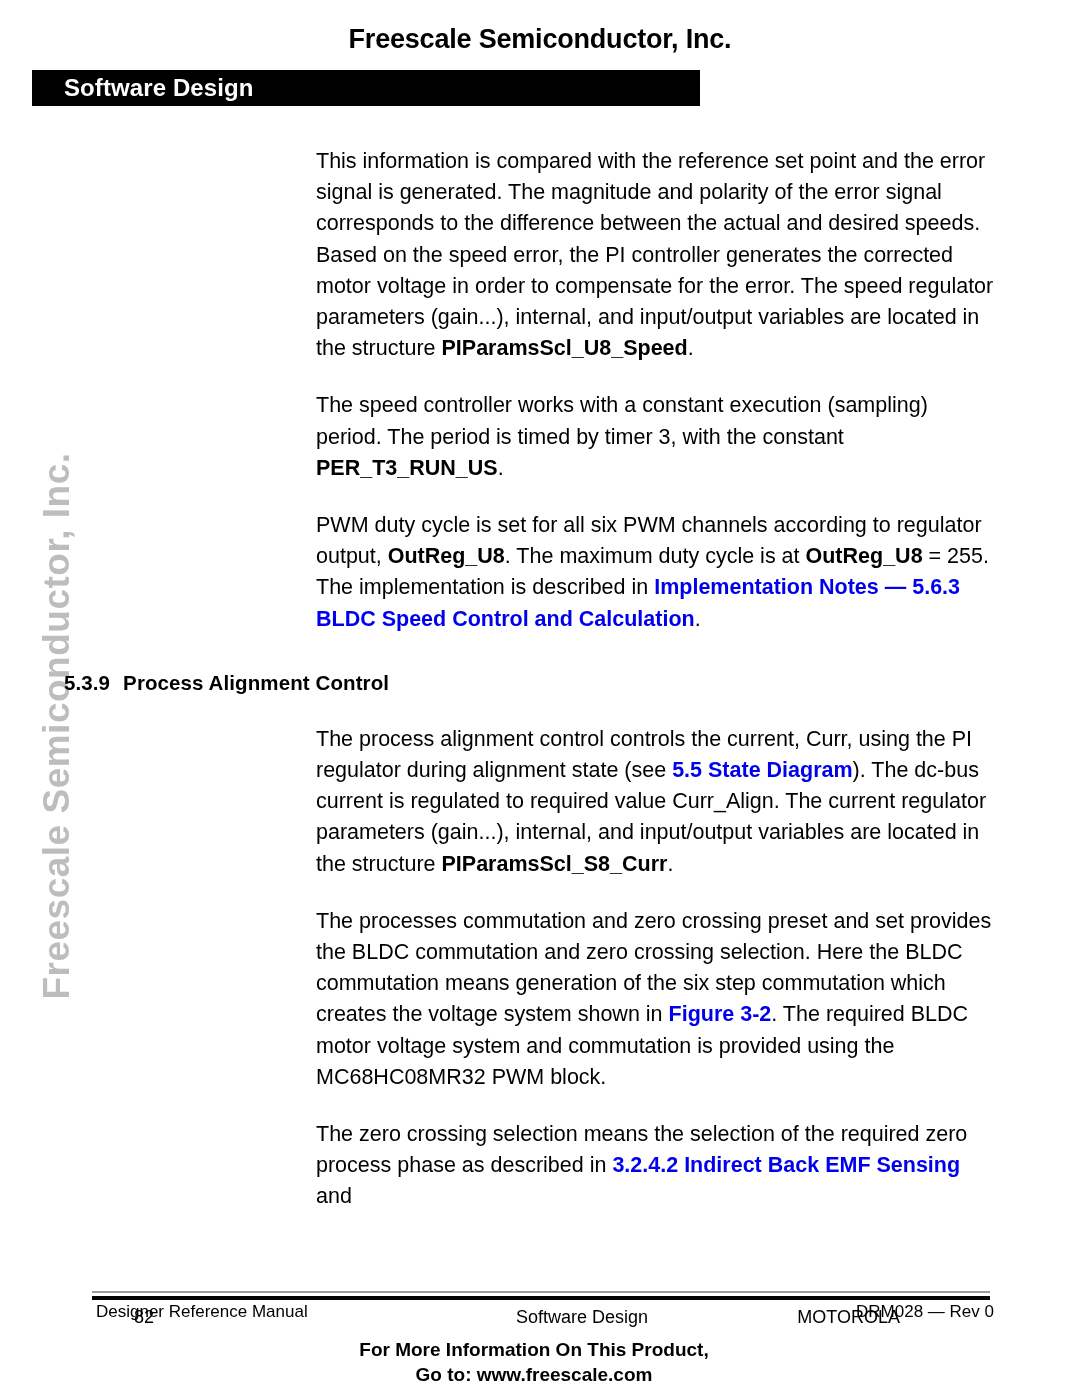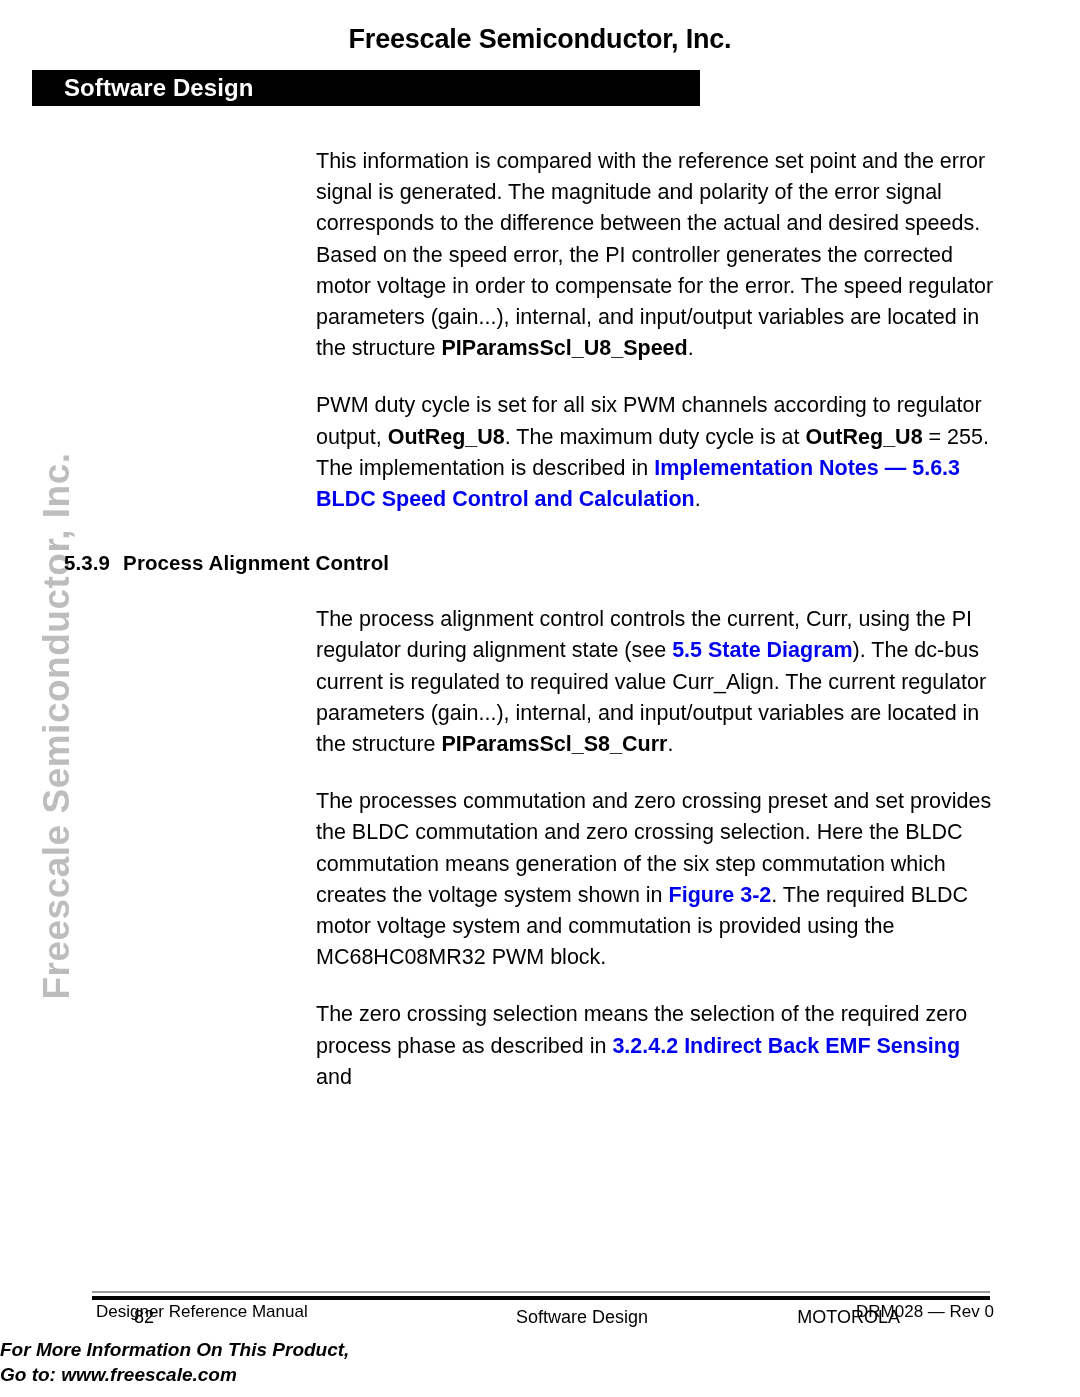"The speed controller works with" p.para { html: none -> <p><span>The speed controller works with a constant execution (sampling) period. The period is timed by timer 3, with the constant </span><b>PER_T3_RUN_US</b><span>.</span></p> }
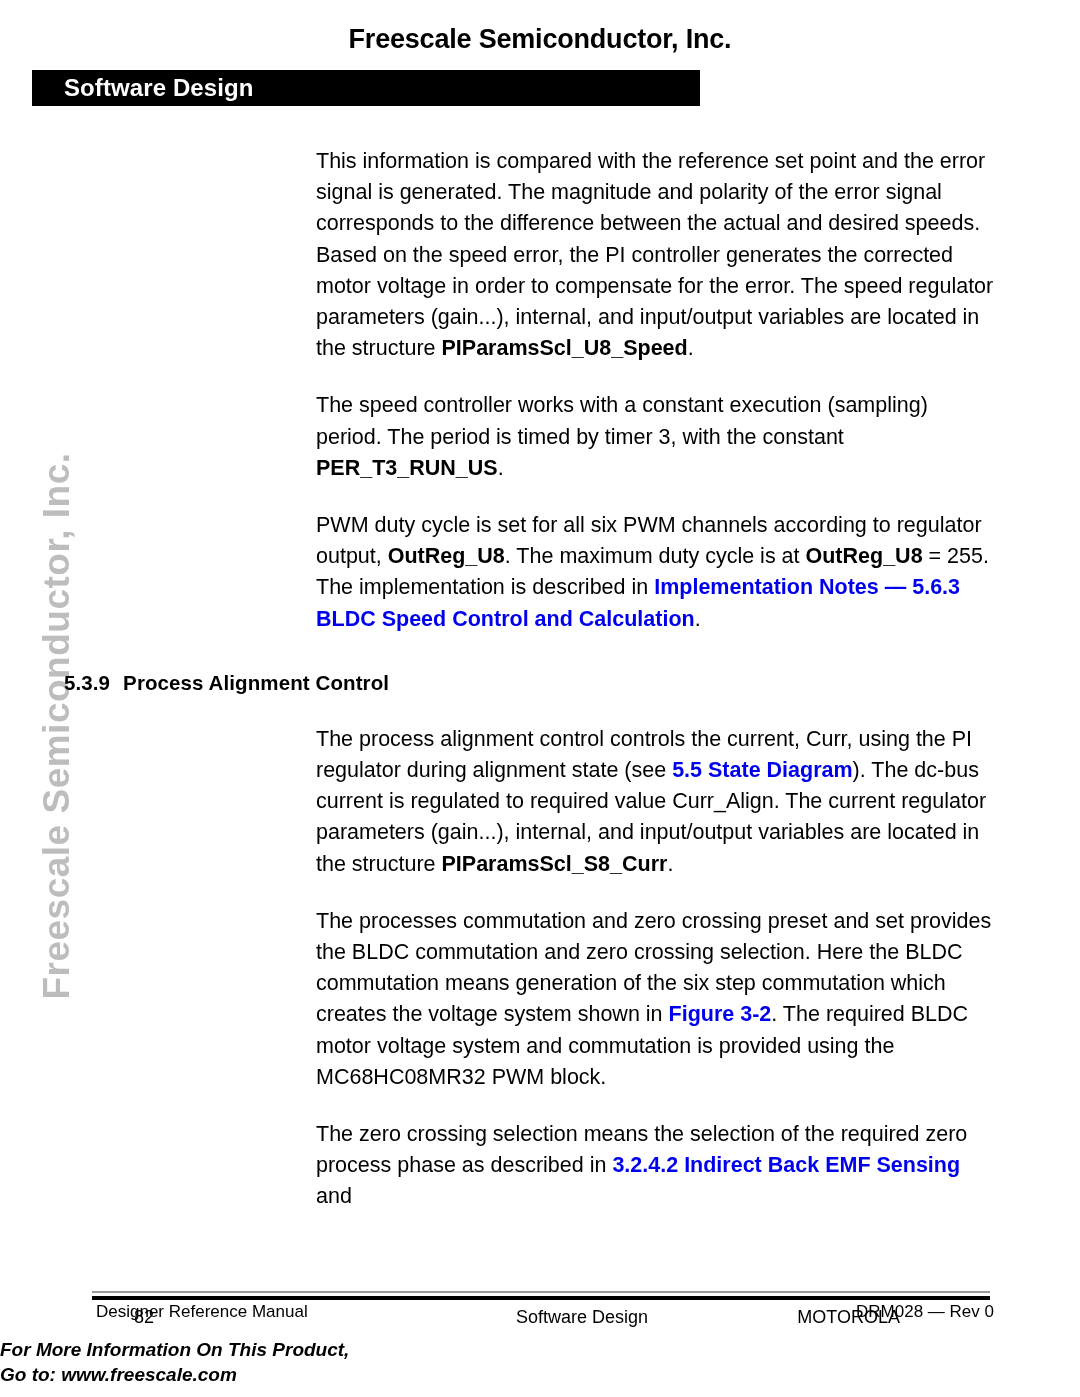"For More Information On This" .promo { font-style: italic -> none; text-align: none -> center }
